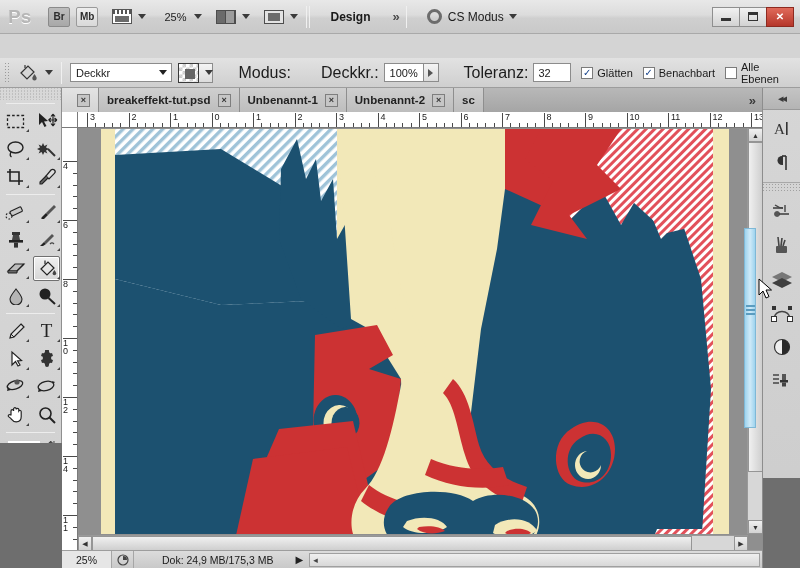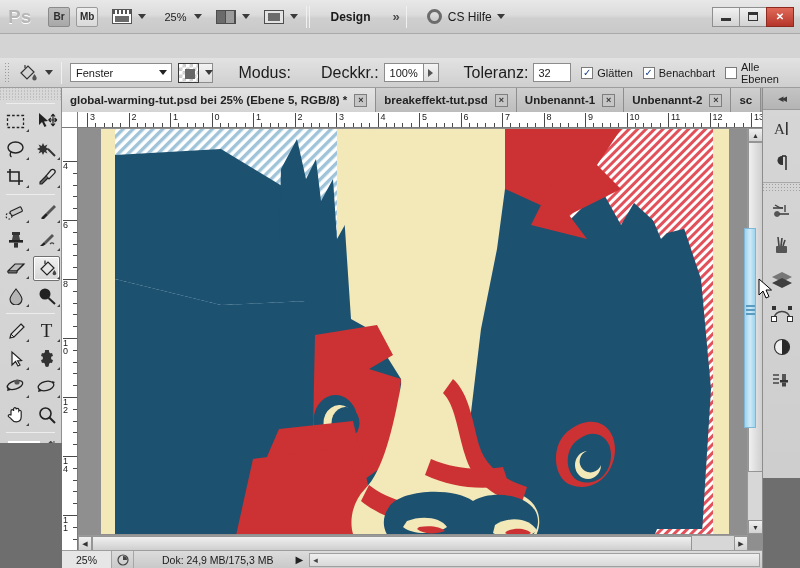"CS Hilfe" span { text: Hilfe -> Modus }
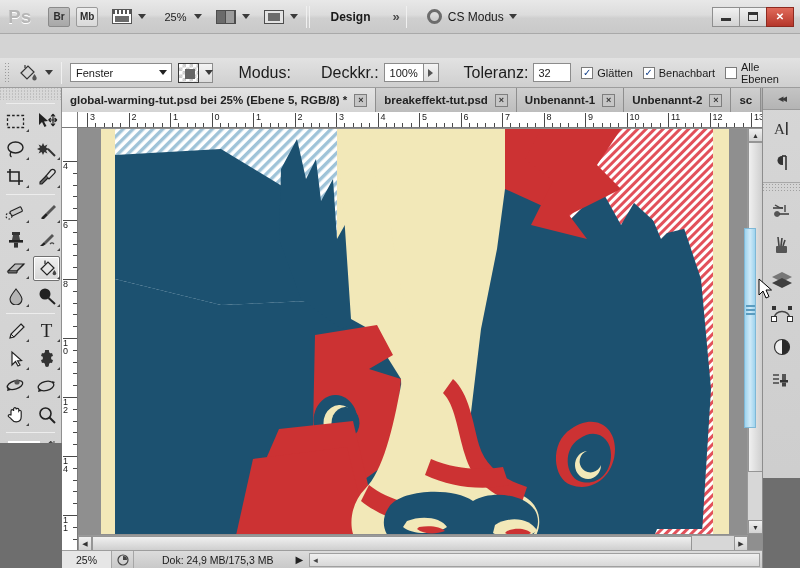"Fenster" span { text: Fenster -> Deckkr }
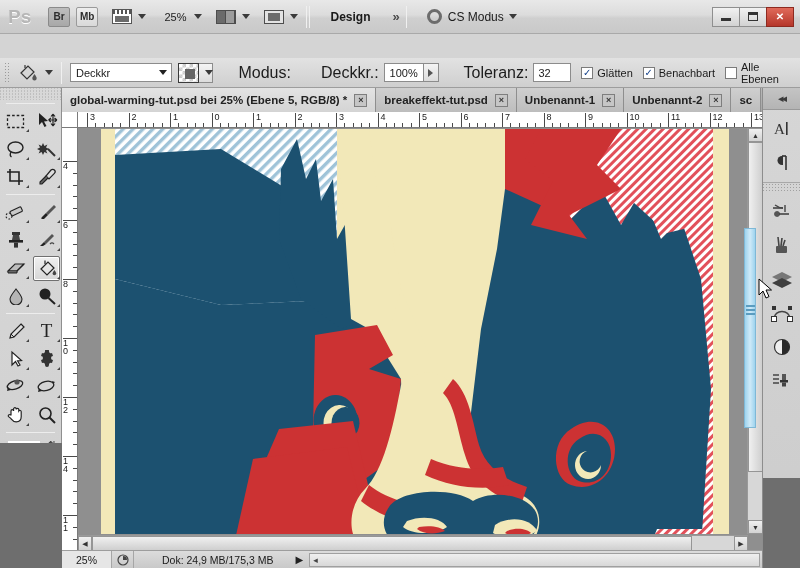"global-warming-tut.psd bei 25% (Ebene 5," span { html: <span>global-warming-tut.psd bei 25% (Ebene 5, RGB/8) *</span> -> none }
